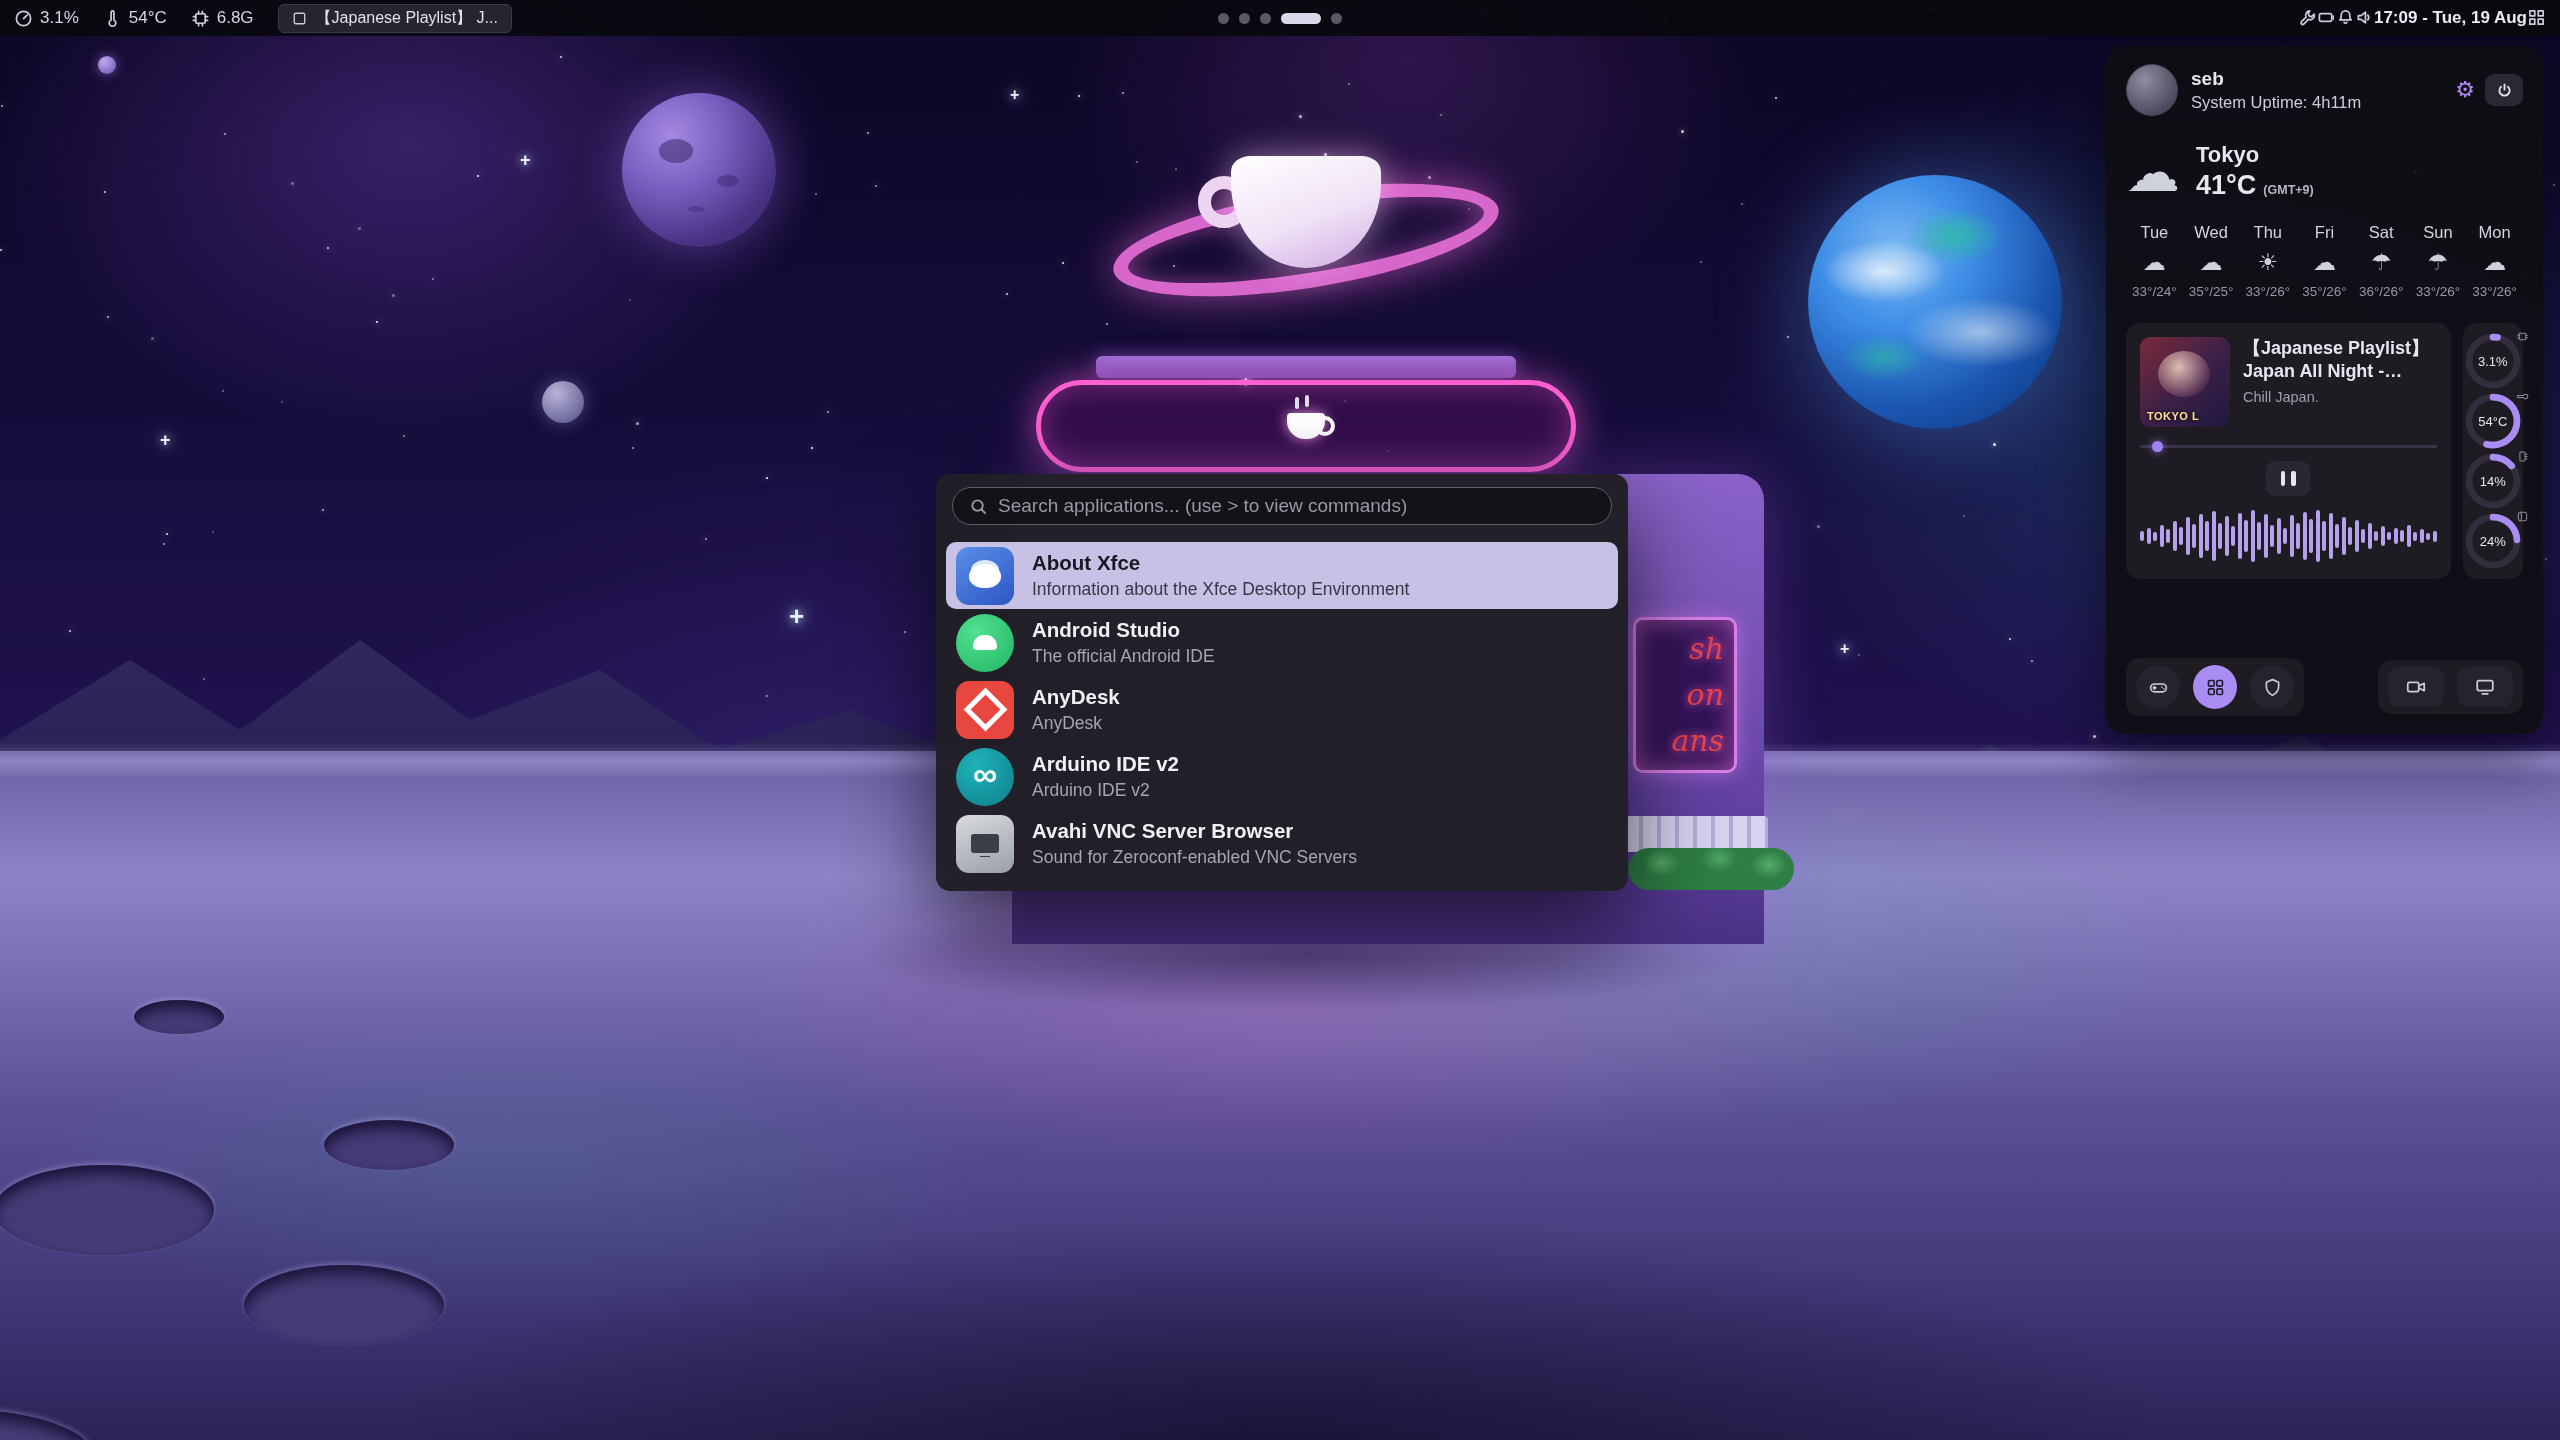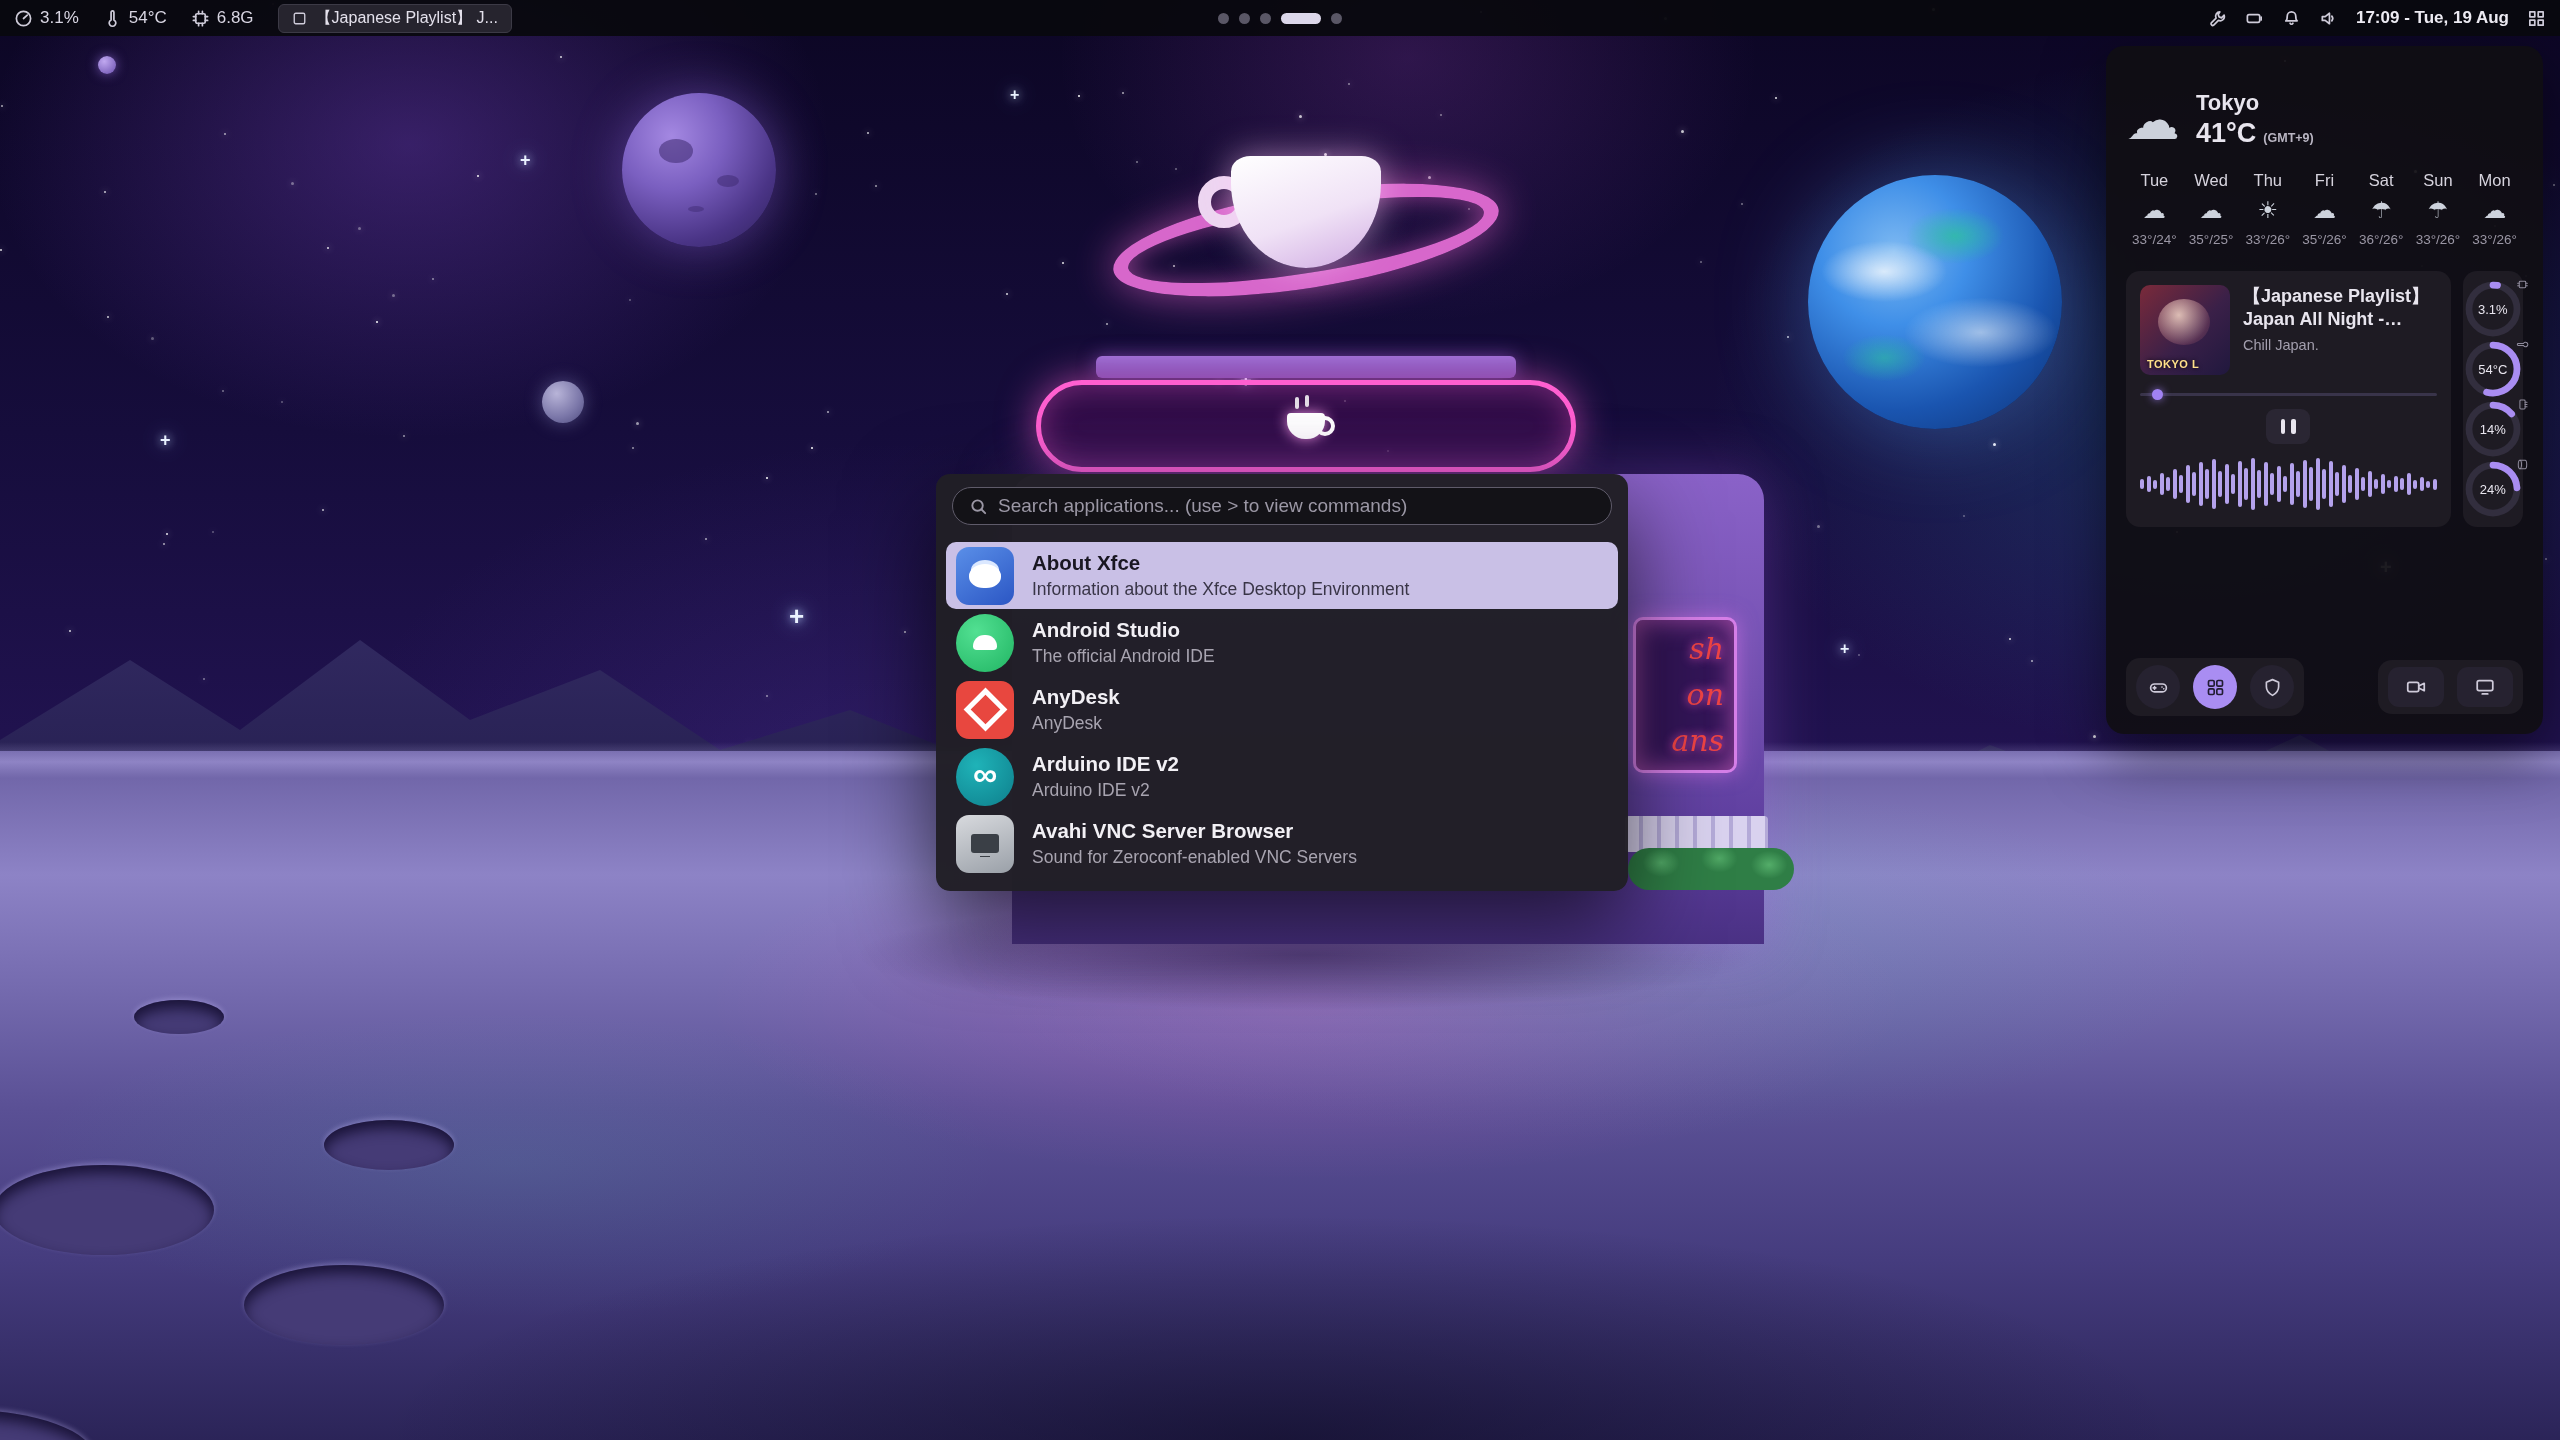"17:09 - Tue, 19 Aug" .tb-right { align-items: center -> none; gap: 18px -> none }
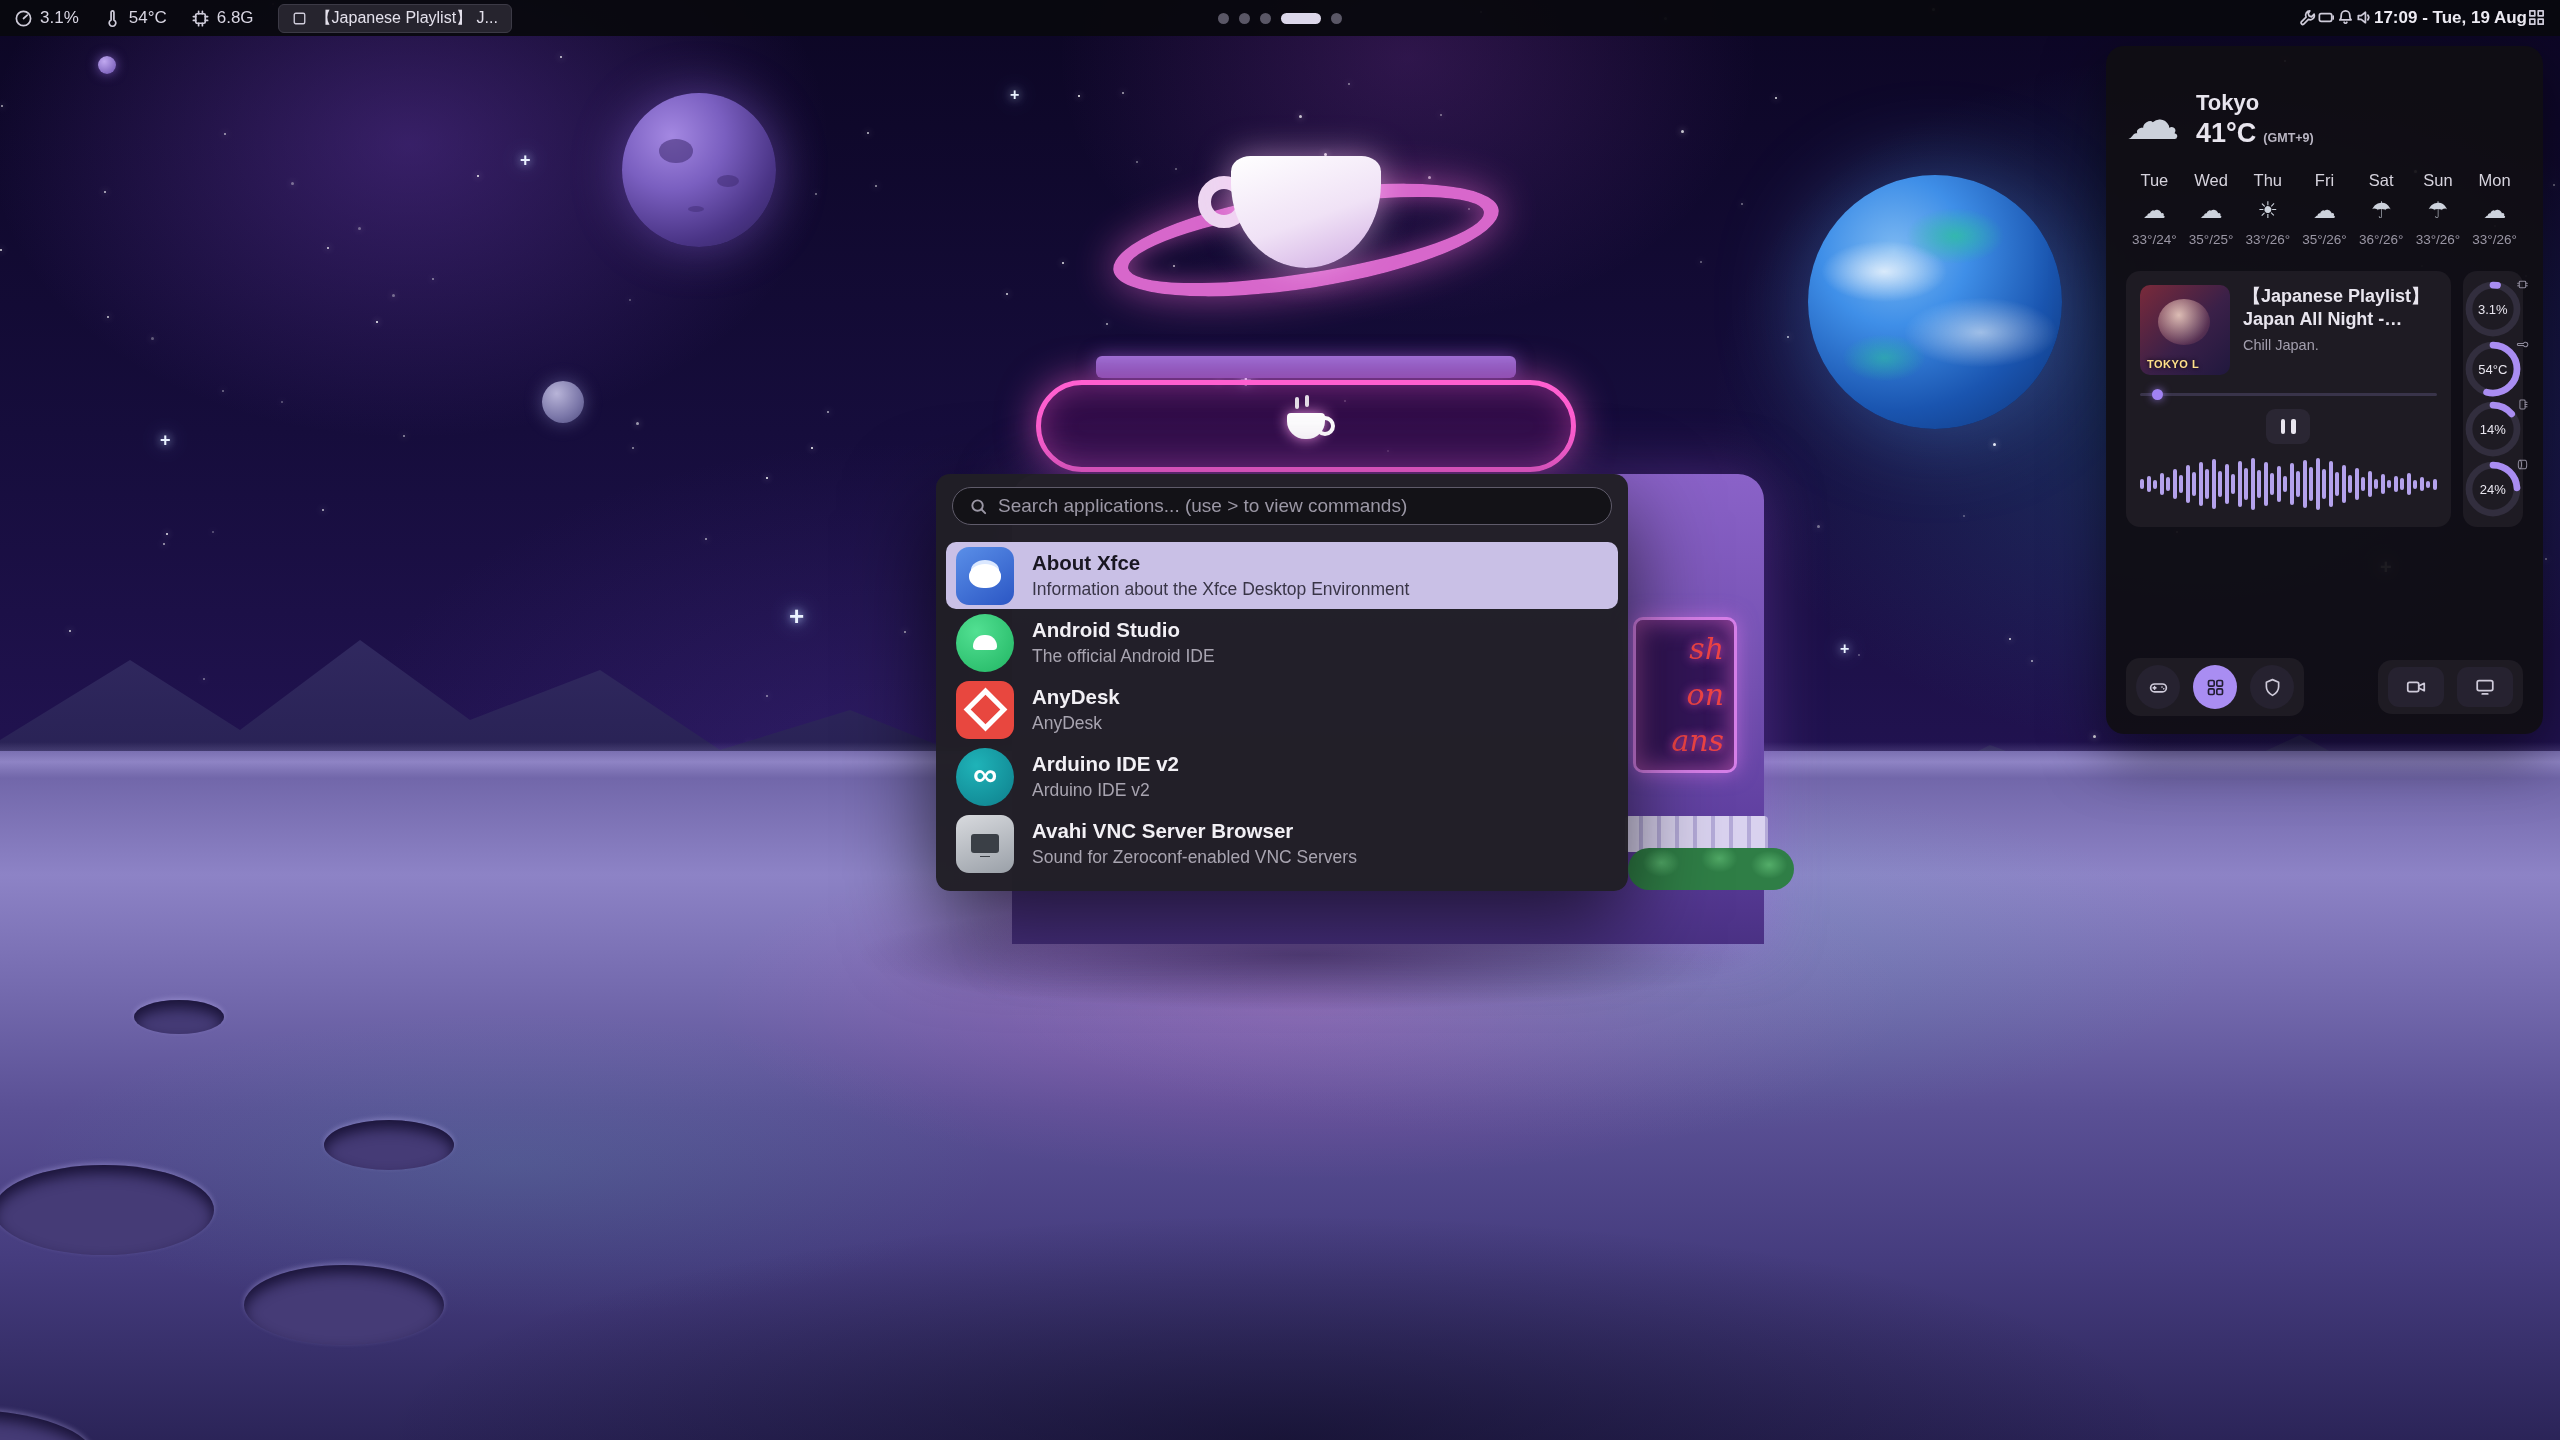"seb" div.user-row { html: none -> <div> <div></div> <div> <div>seb</div> <div>System Uptime: 4h11m</div> </div> <div> <button><span>⚙</span></button> <button> <svg> <path></path> <path></path> </svg> </button> </div> </div> }
